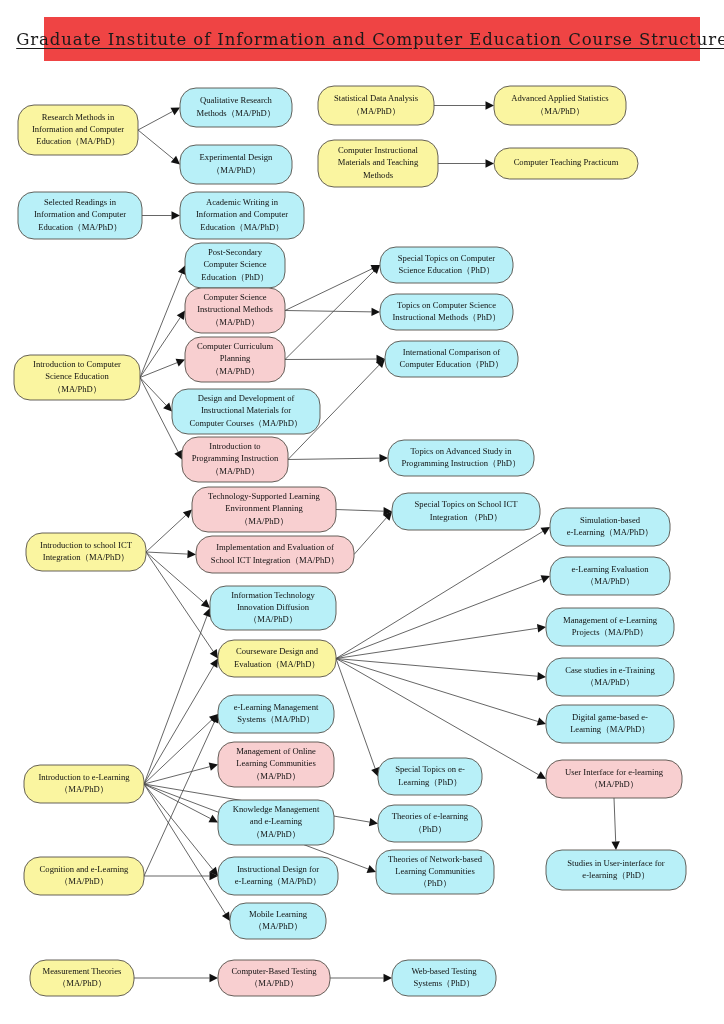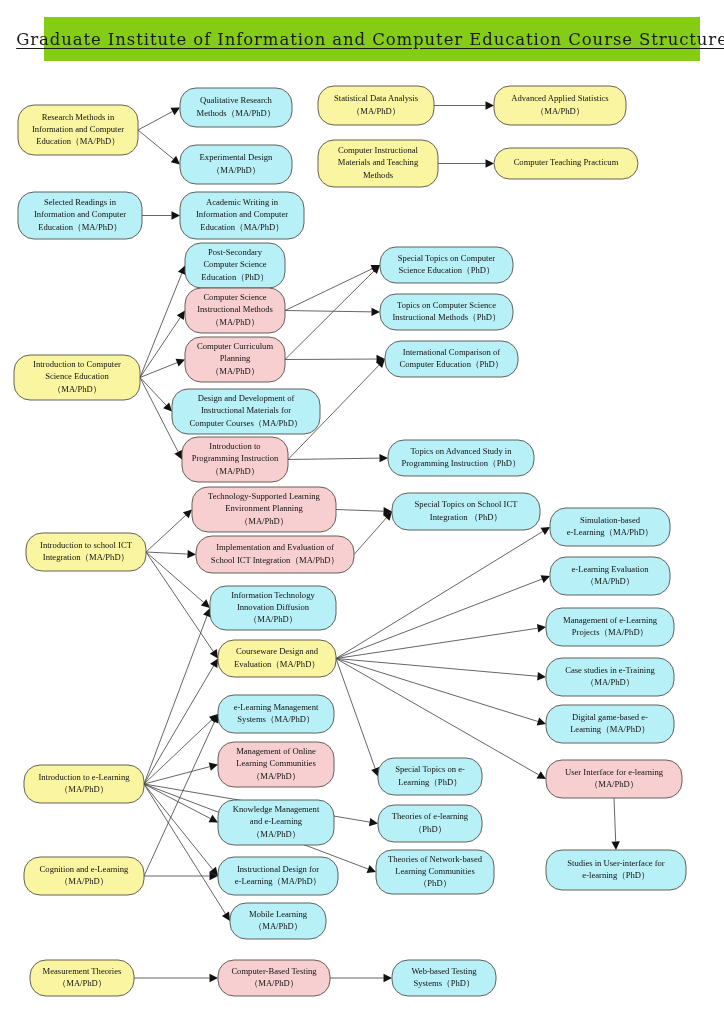"Graduate Institute of Information and" #title-bar { background: #84cc16 -> #ef4444 }
